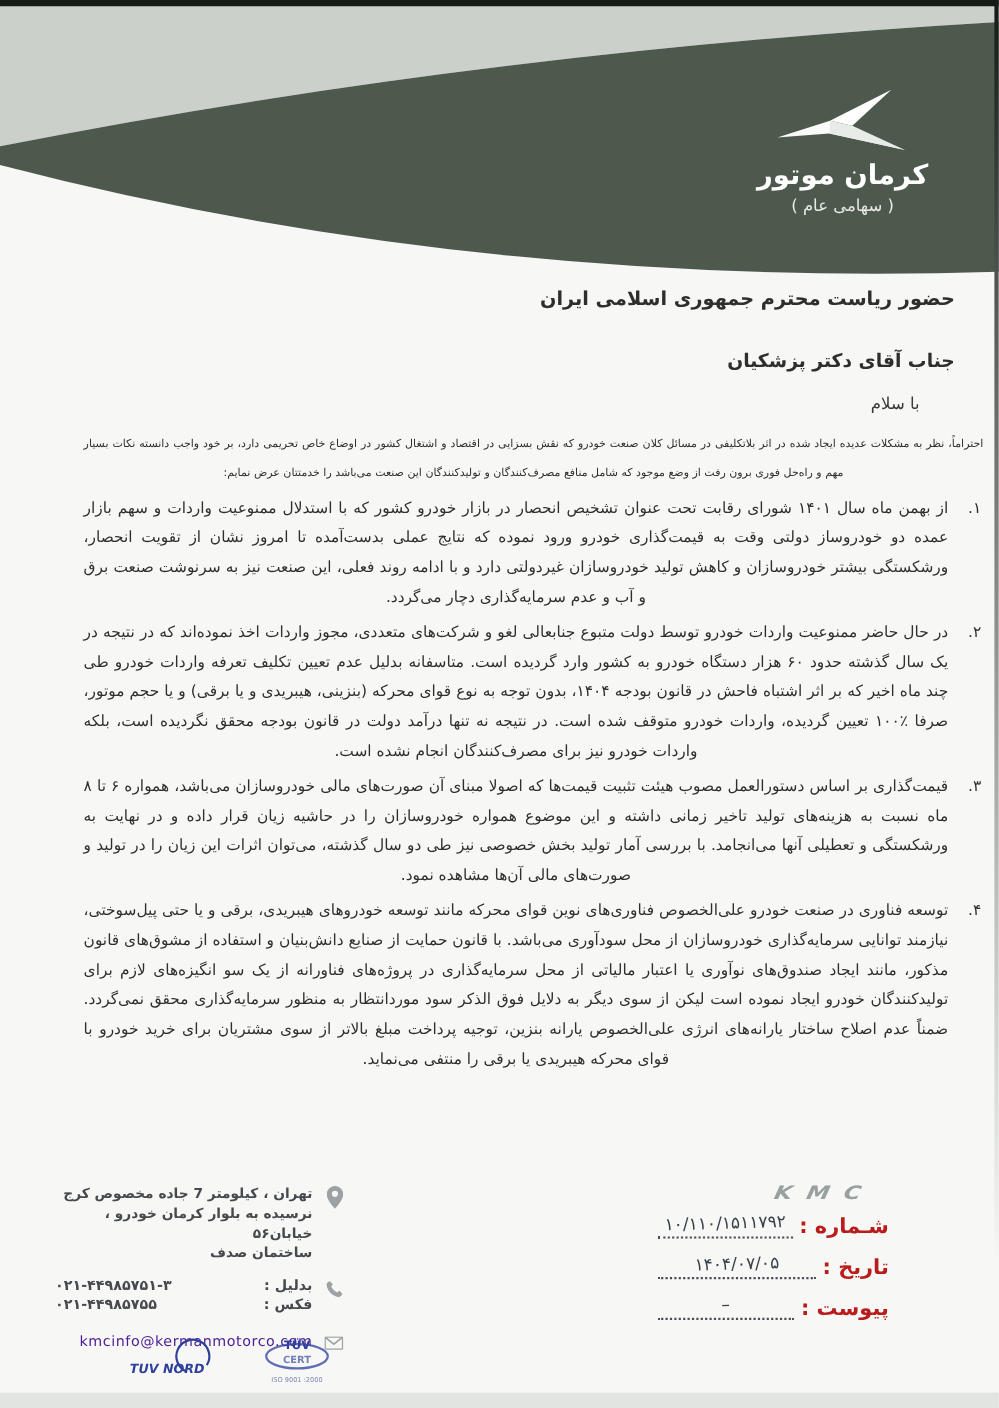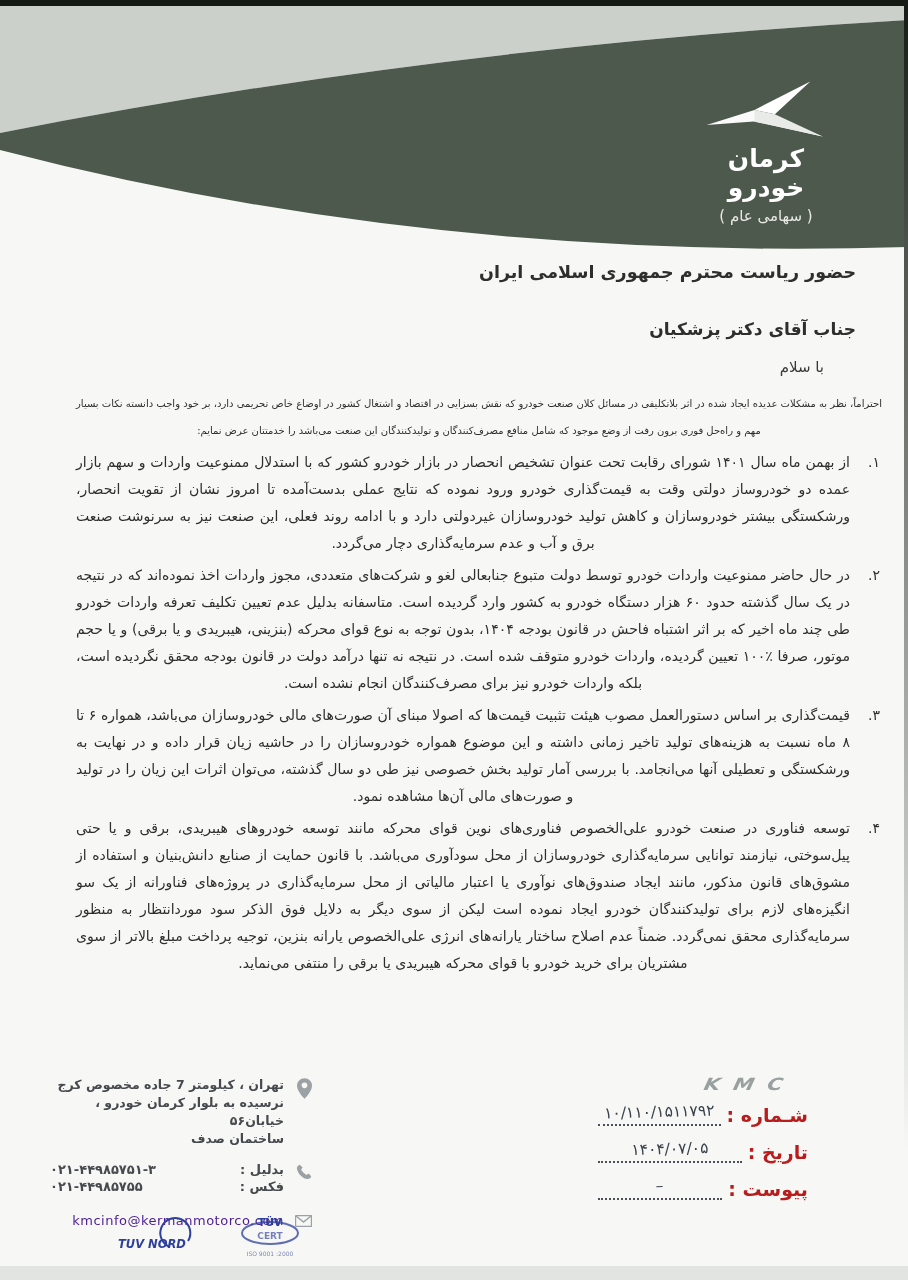"کرمان خودرو" div.brand-name { text: خودرو -> موتور }
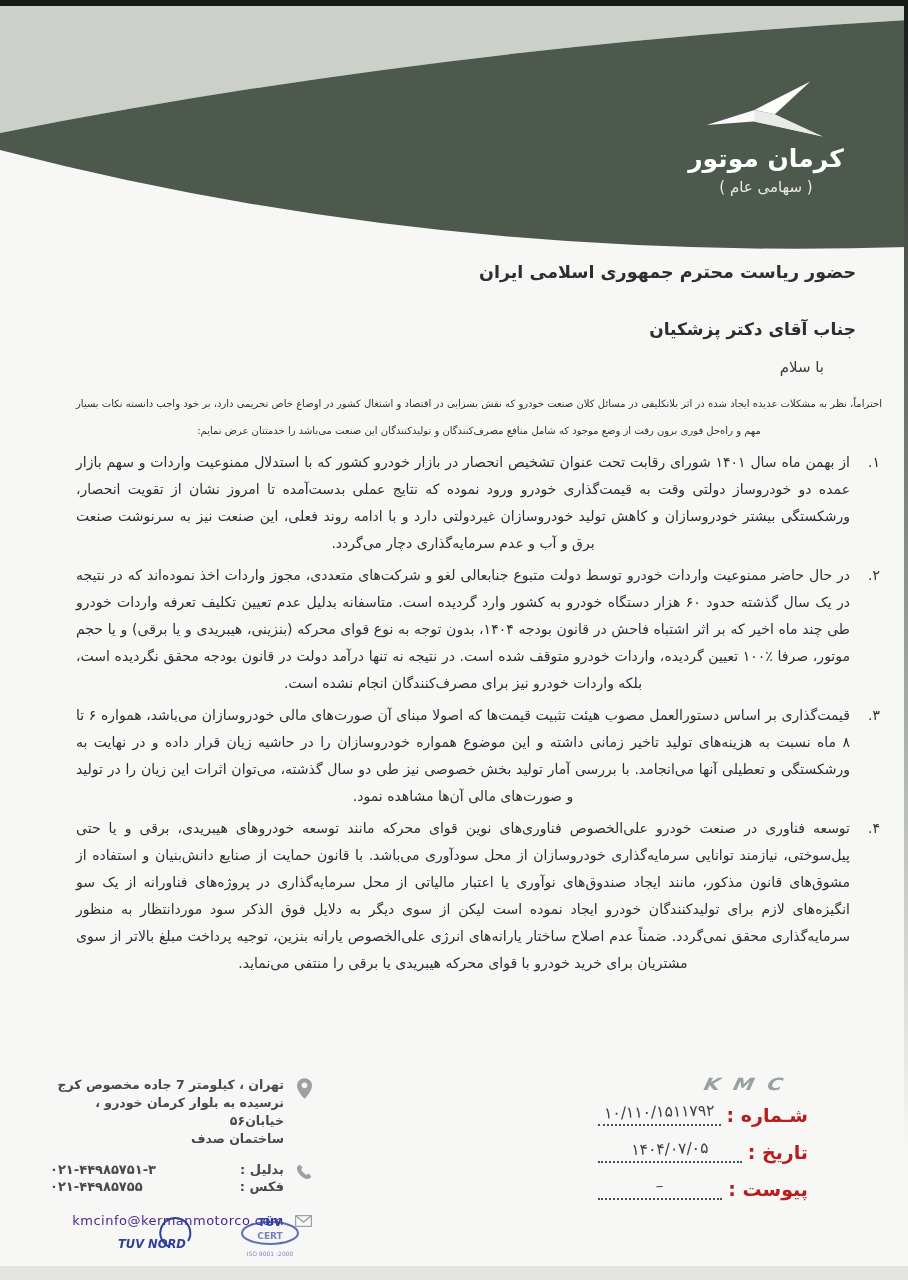"حضور ریاست محترم جمهوری اسلامی" .letter { padding: 0 26px 0 76px -> 0 14px 0 76px }
